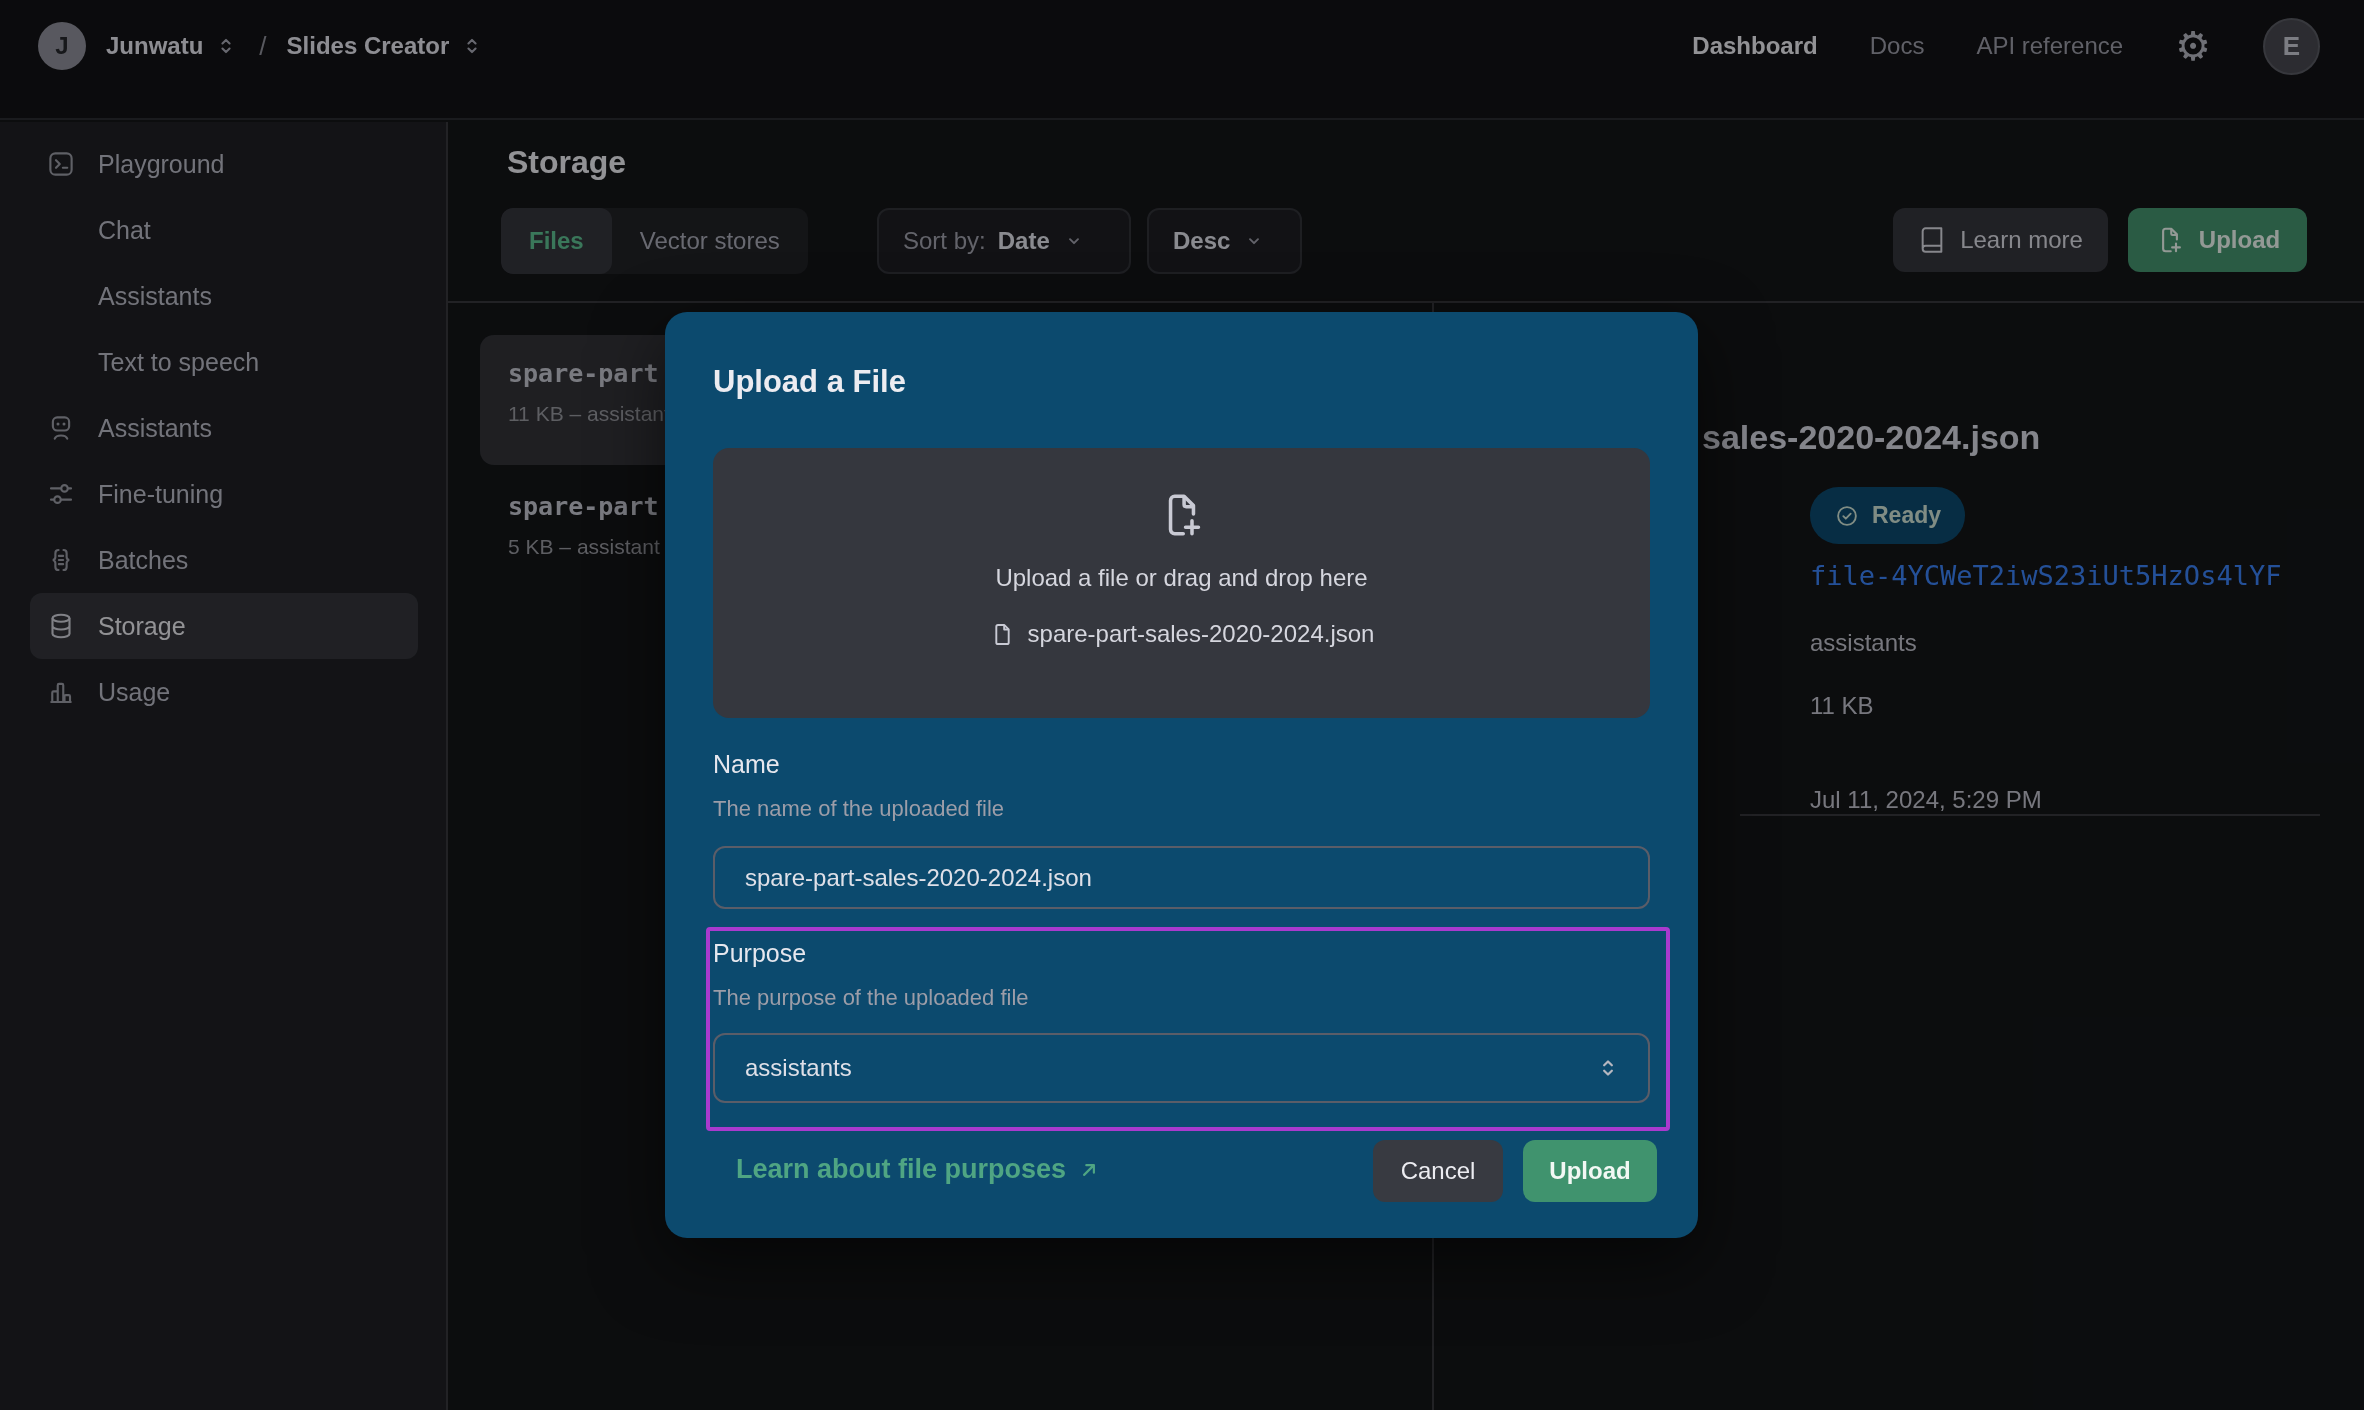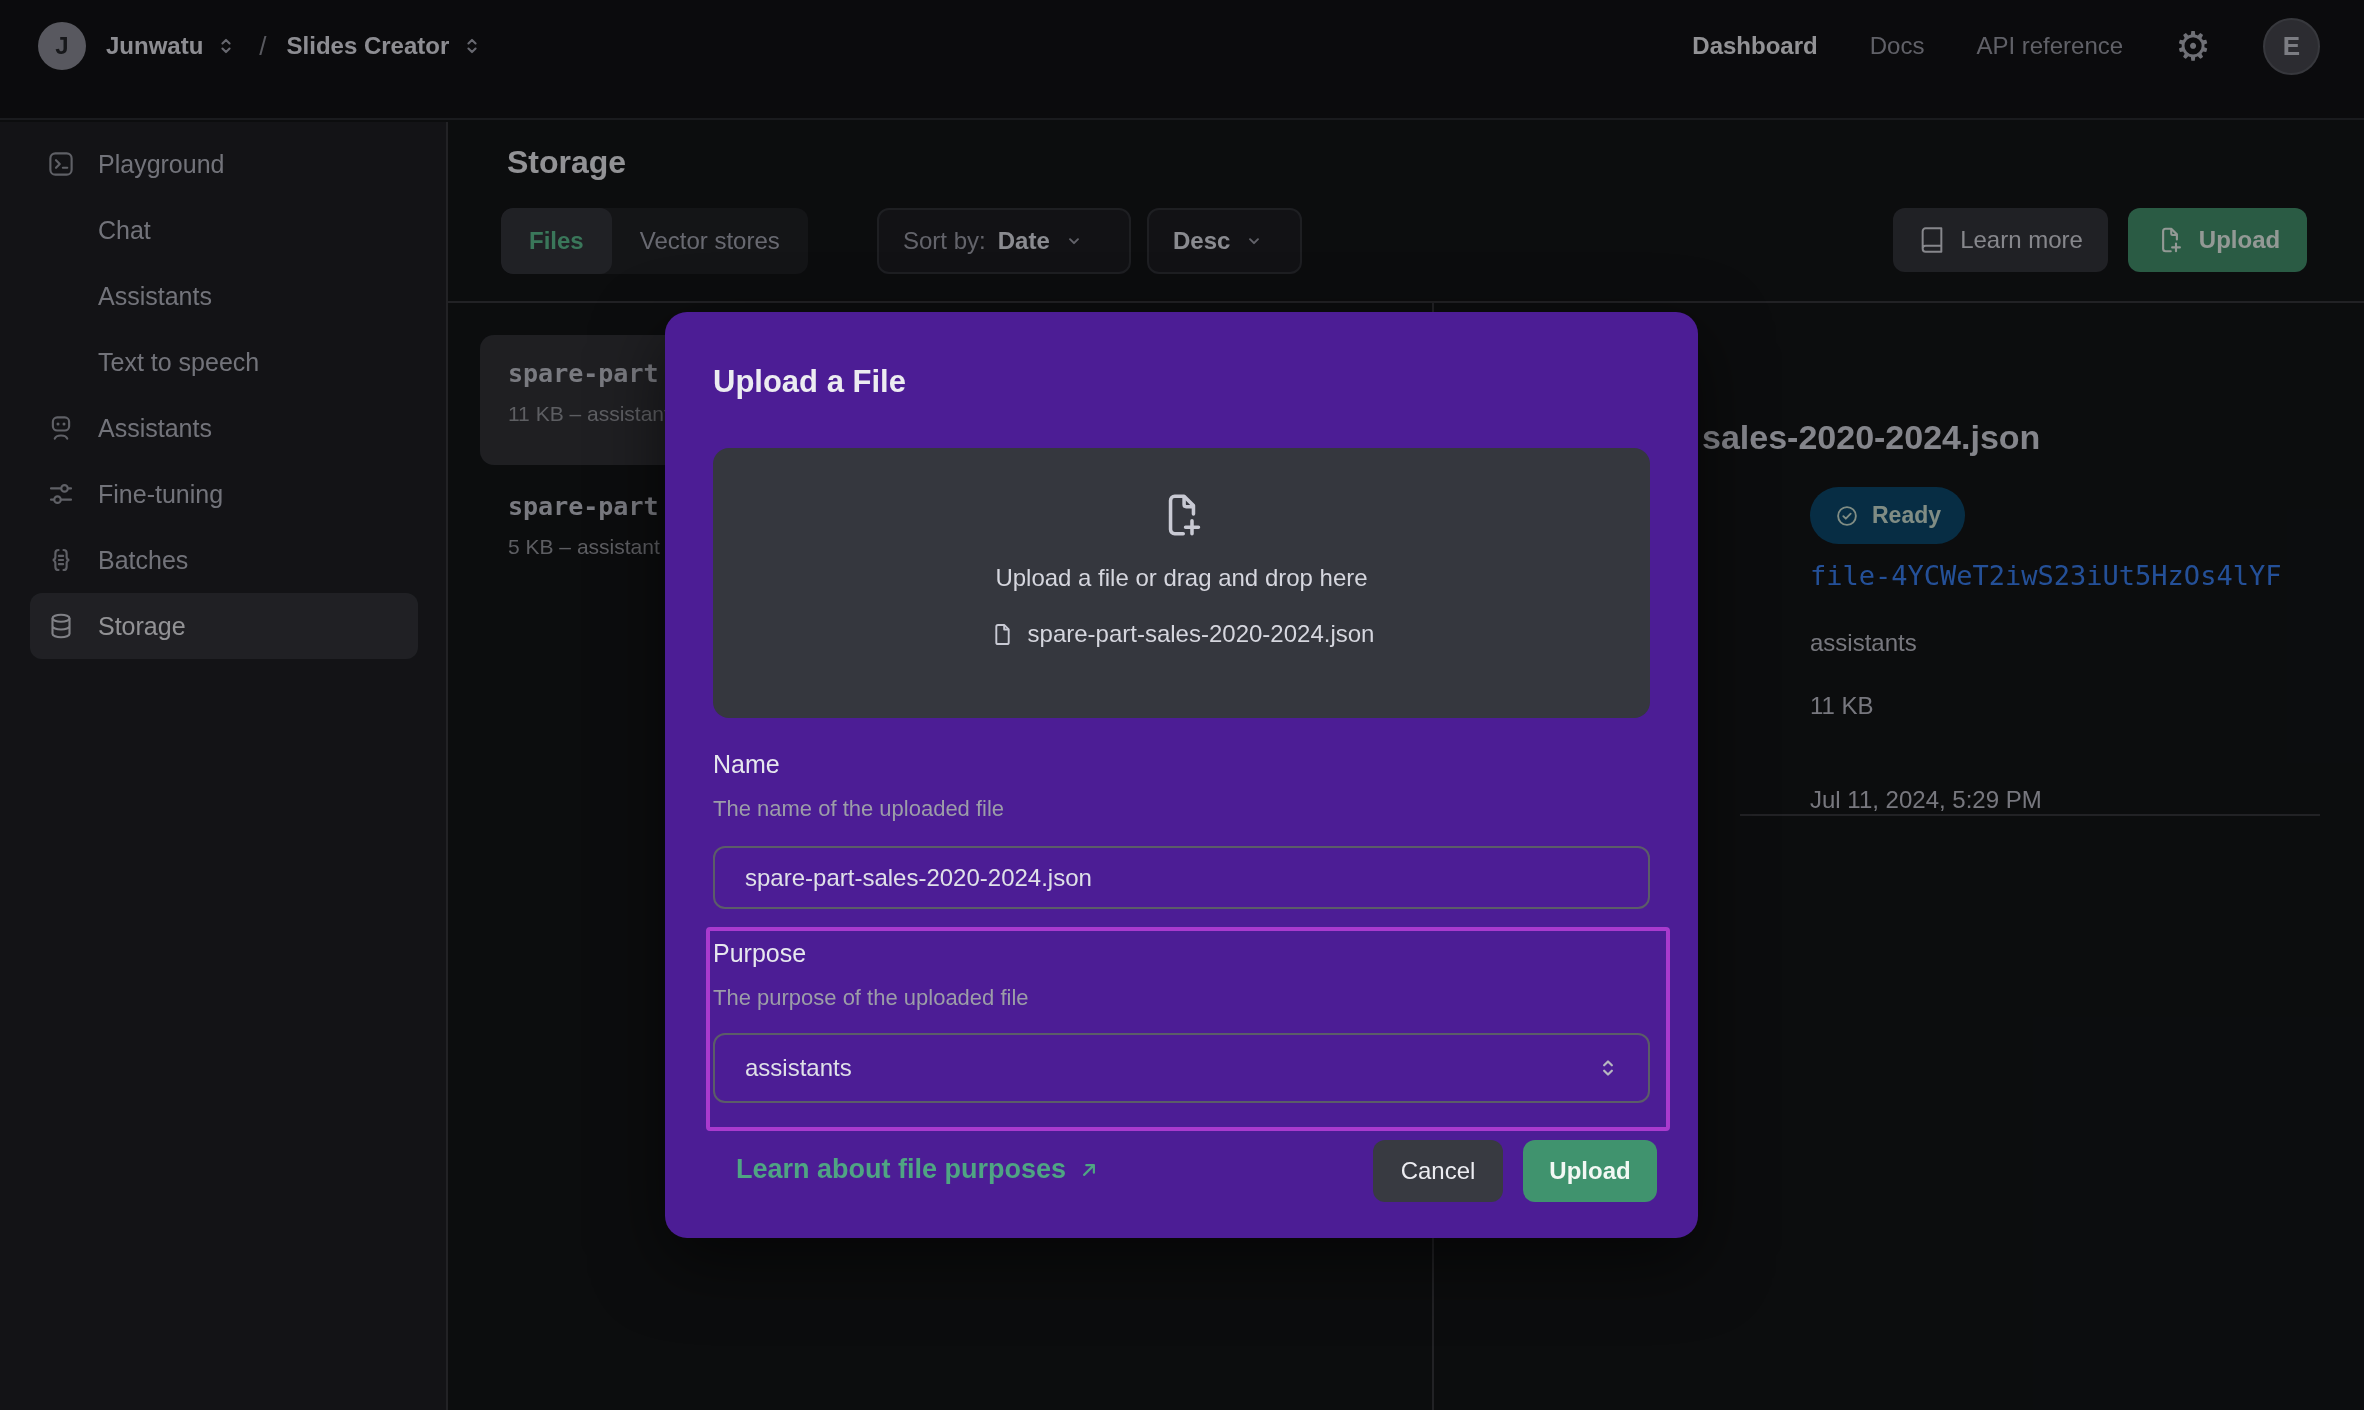"Upload a File" .modal { background: #4c1d95 -> #0c4a6e }
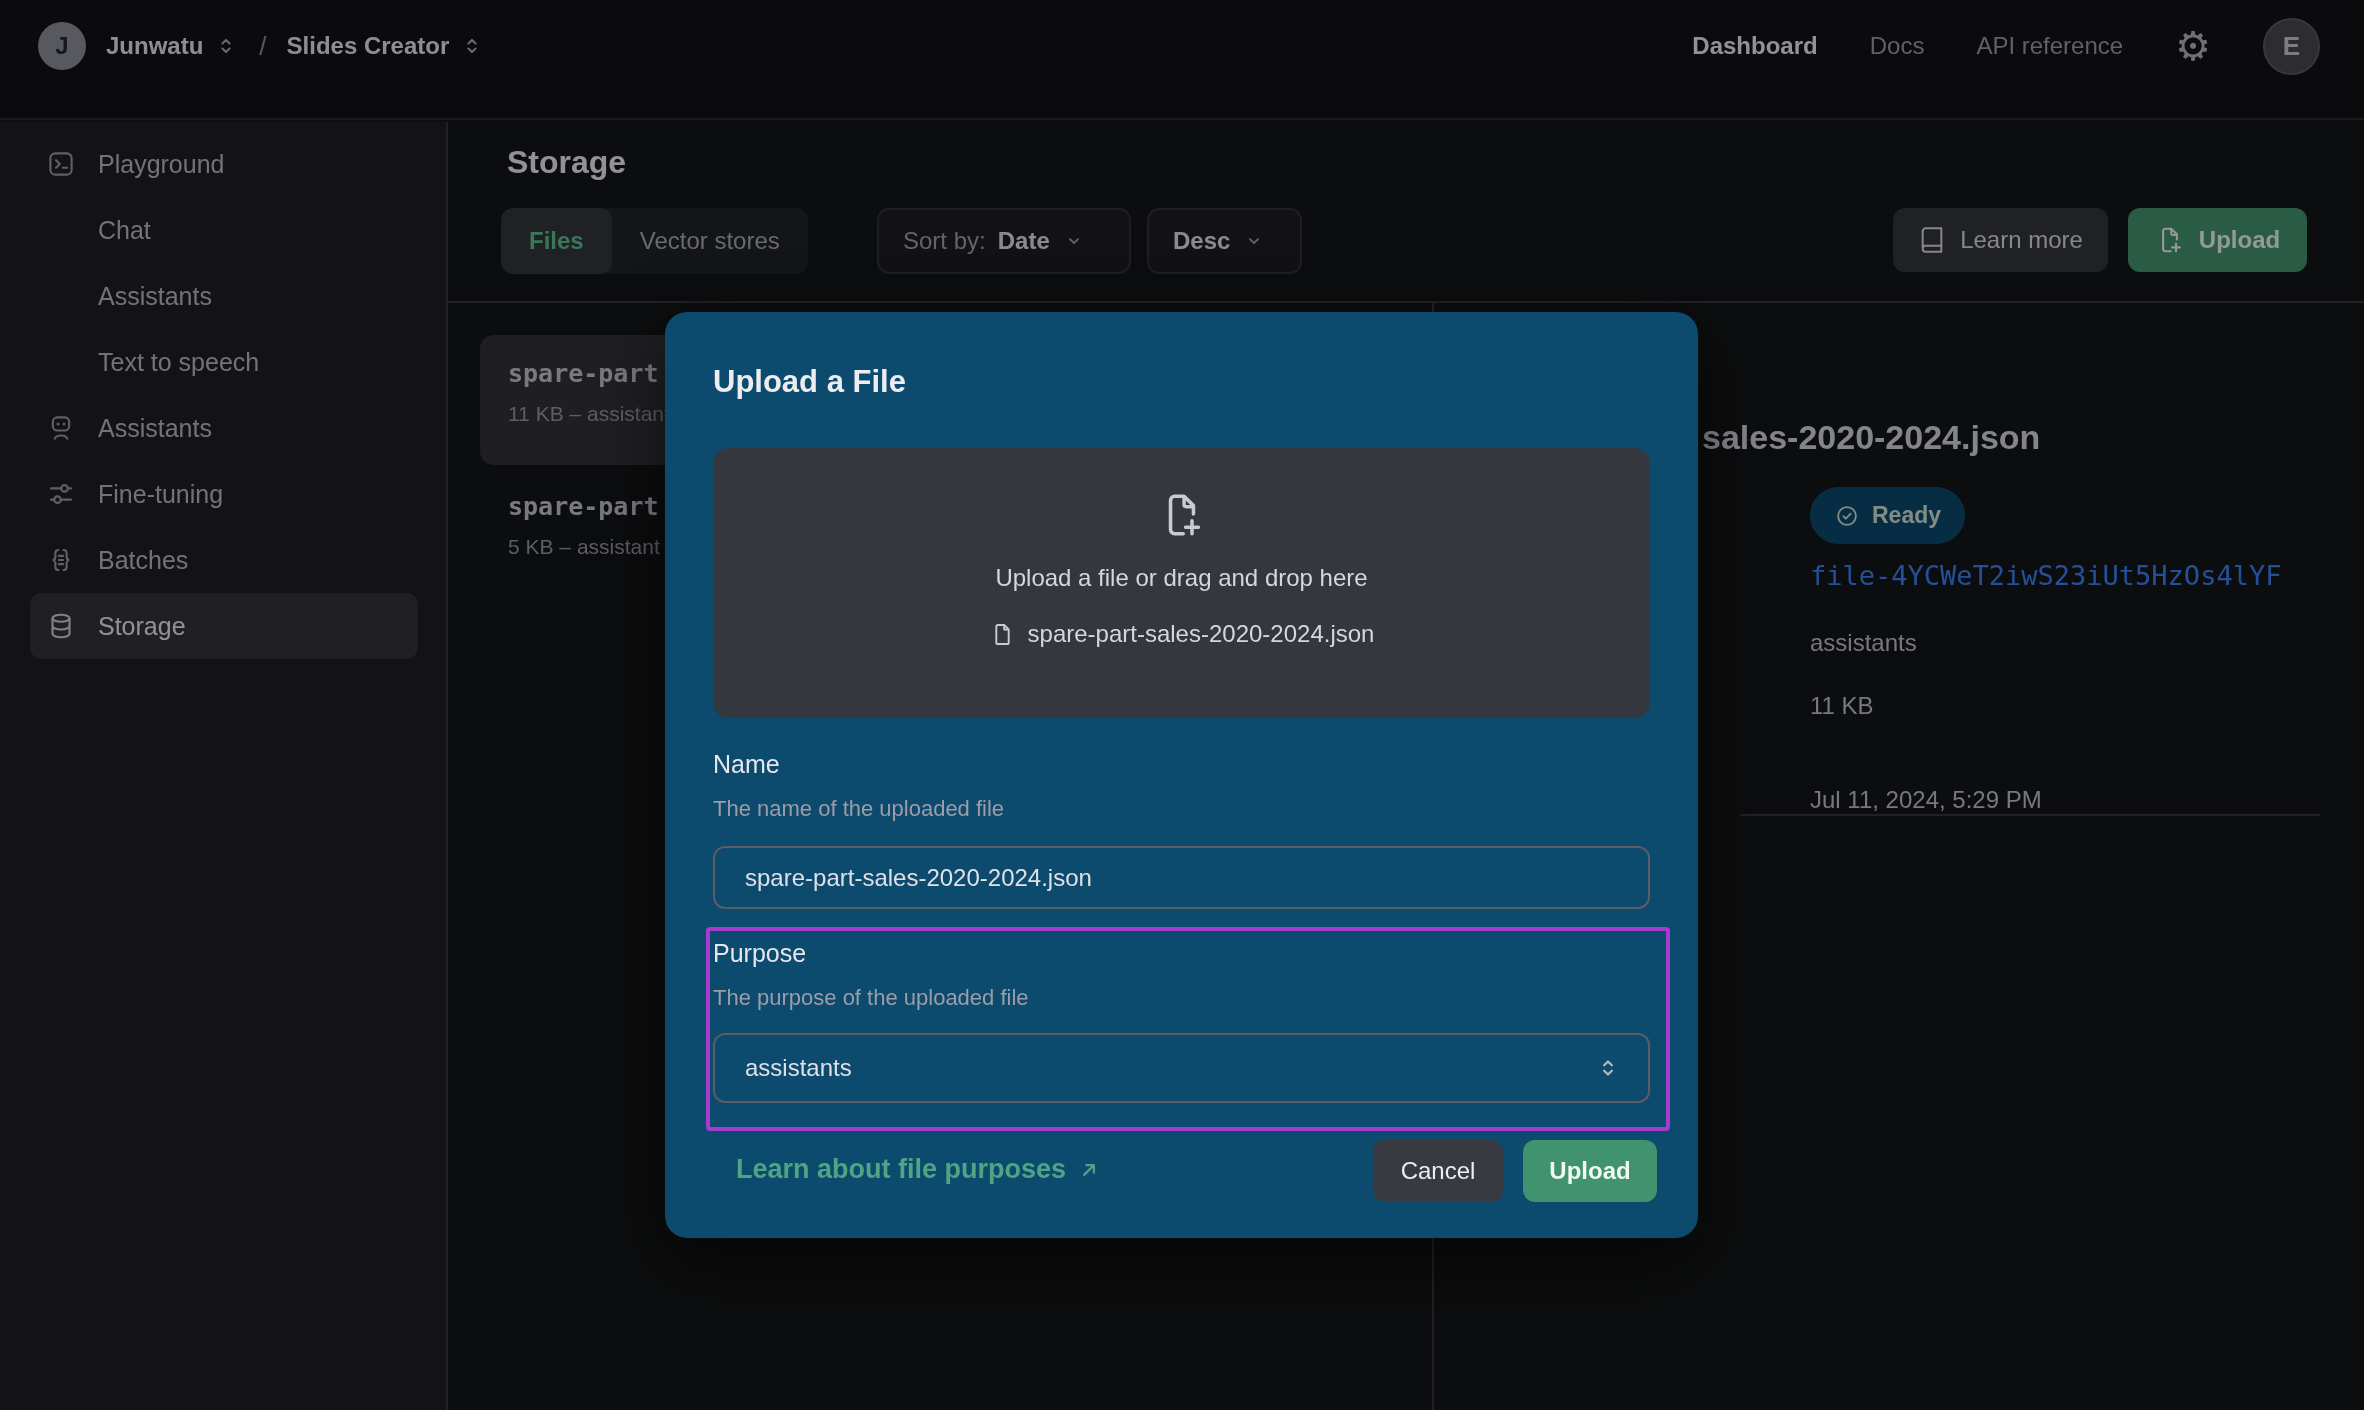"Usage" div.side-item { html: none -> <div> <span> <svg> <use></use> </svg> </span> <span>Usage</span> </div> }
